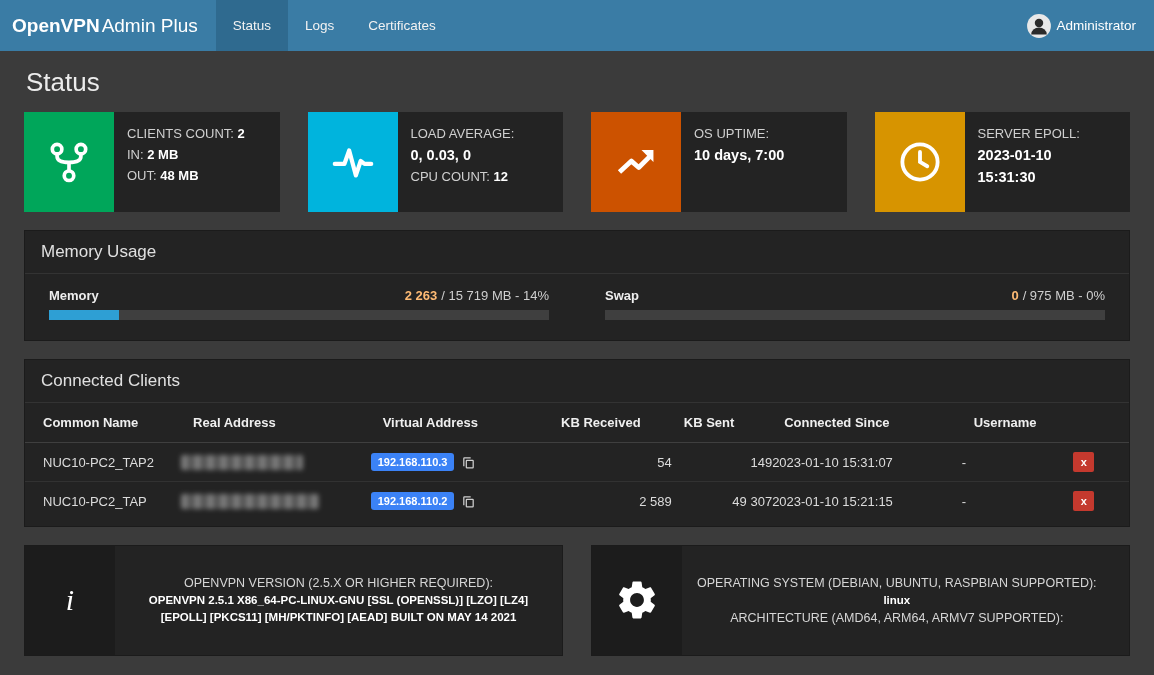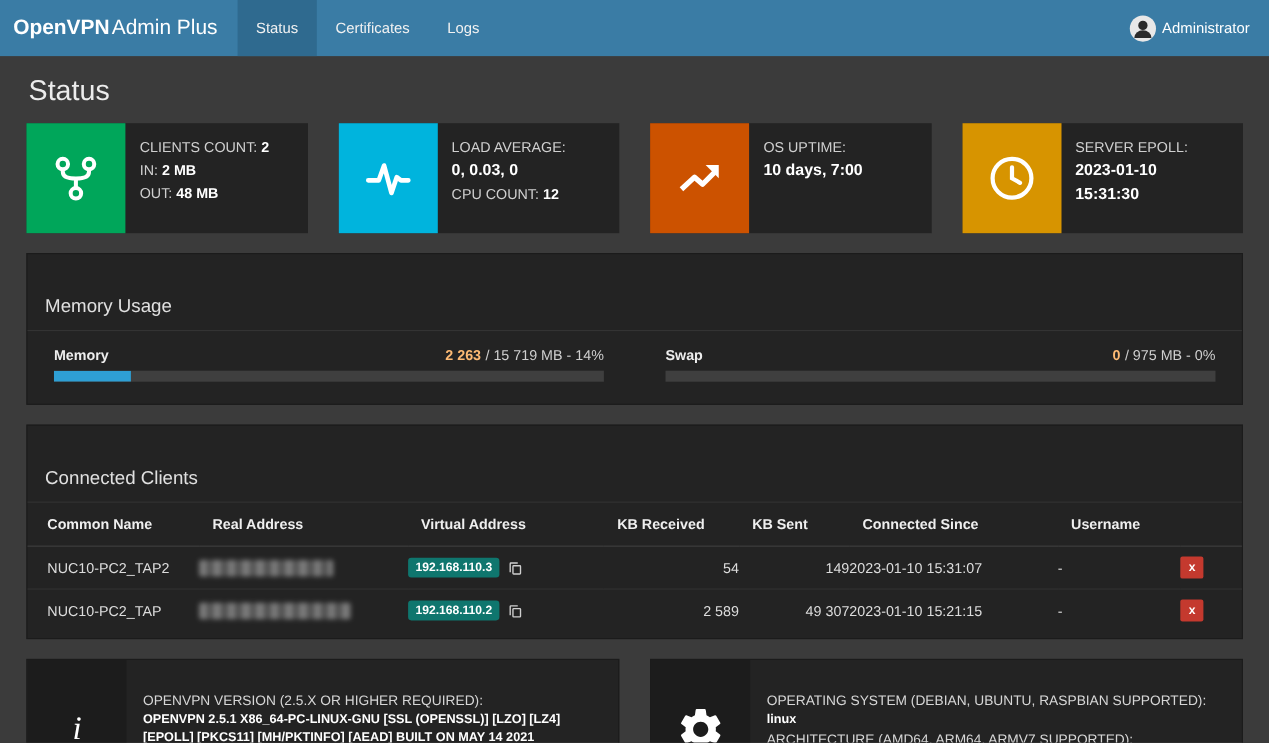"Certificates" div.nav-item { order: before "Logs" -> after "Logs" }
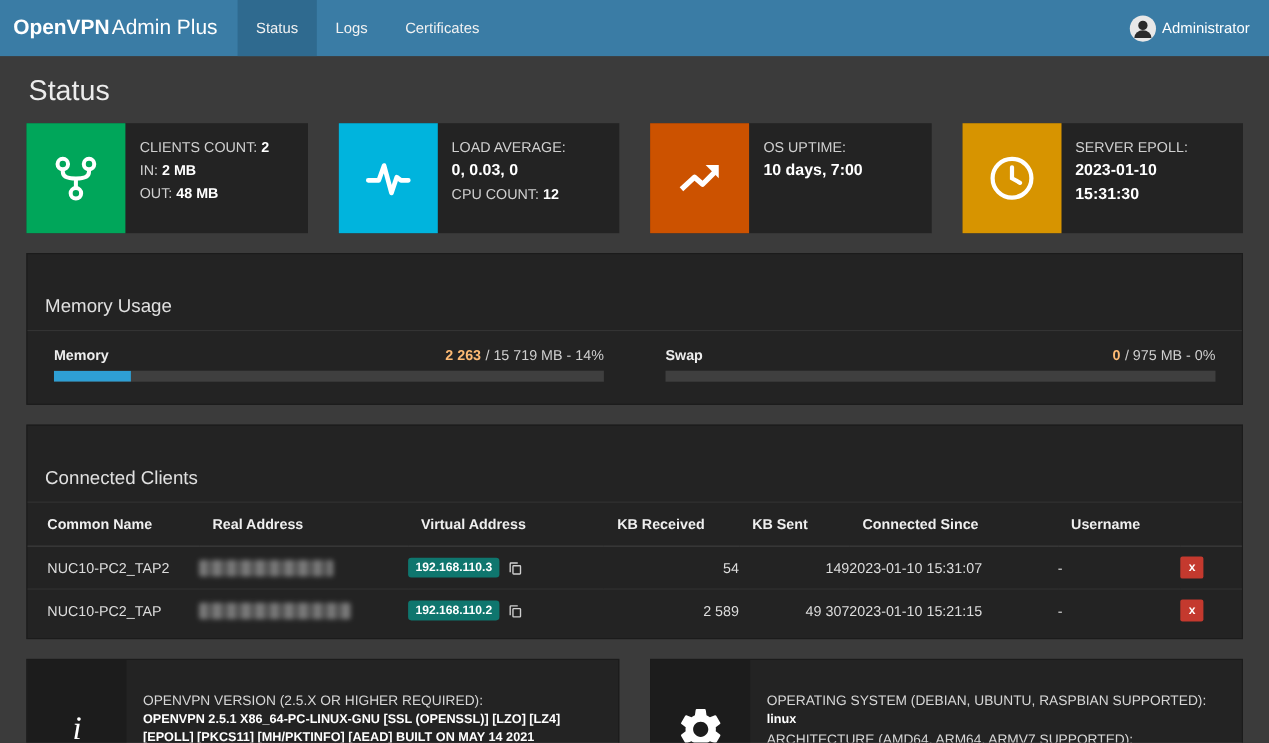"Memory Usage" .panel-header { margin-top: 27px -> none }
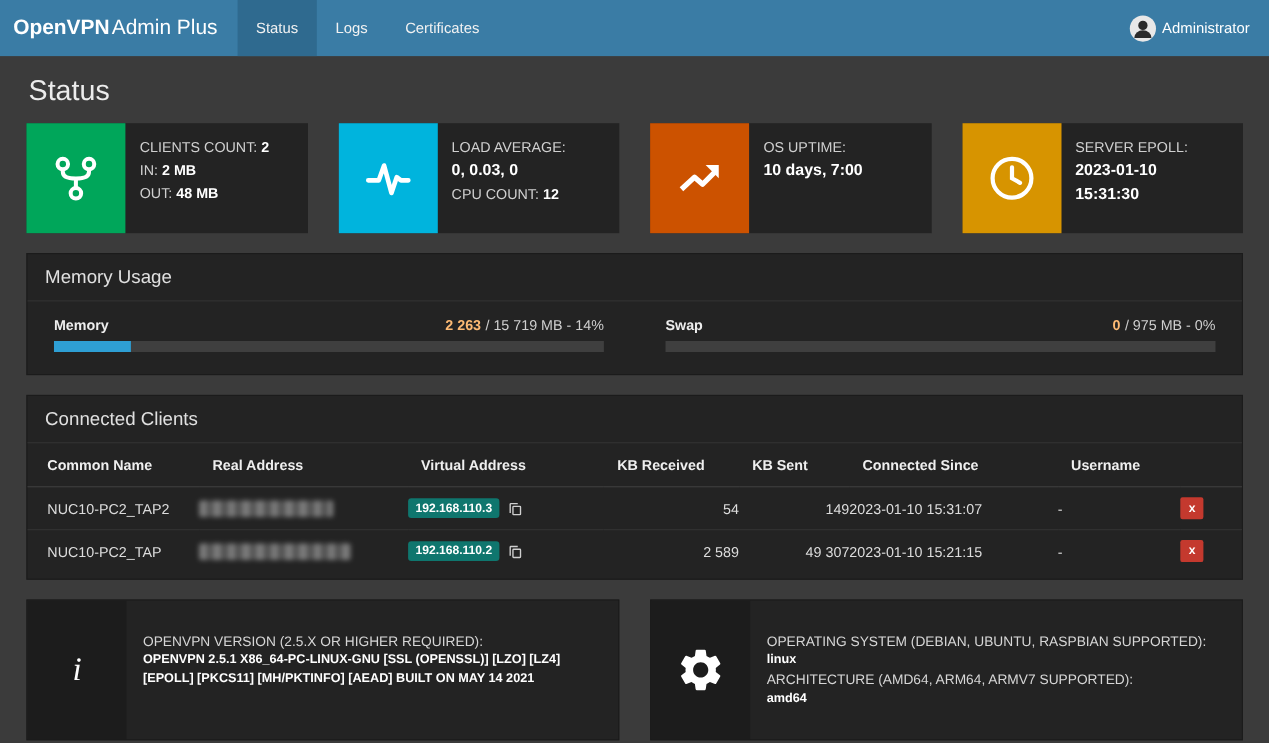"192.168.110.3" .ip-badge { background: #0f766e -> #3b82f6 }
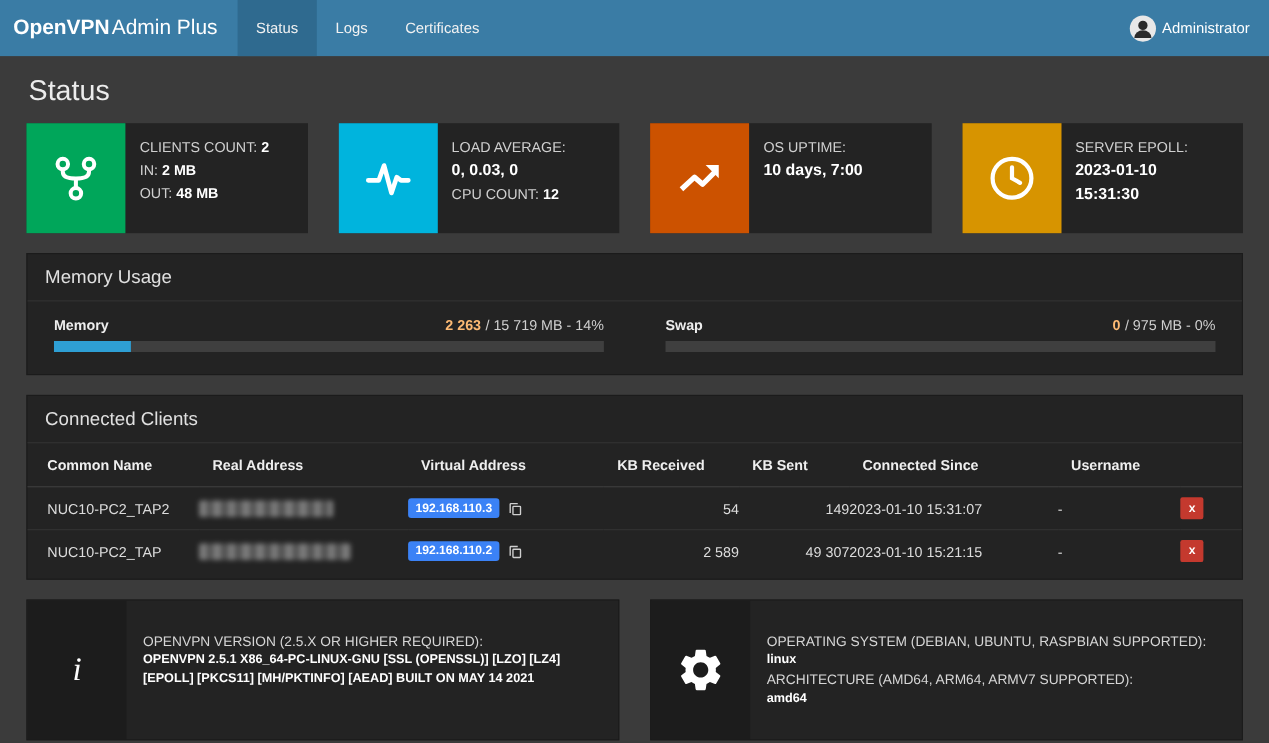"OPENVPN VERSION (2.5.X OR HIGHER" .info-body { text-align: none -> center }
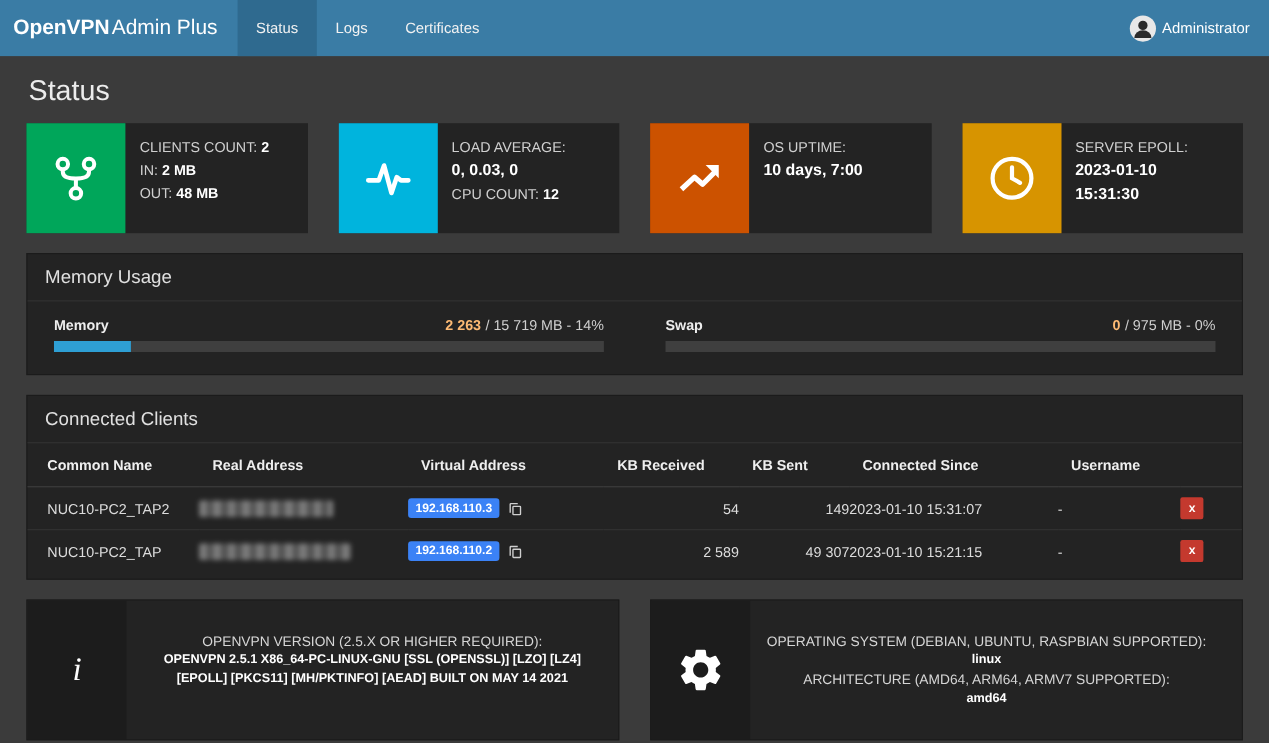"amd64" div.info-strong { html: <div>amd64</div> -> none }
